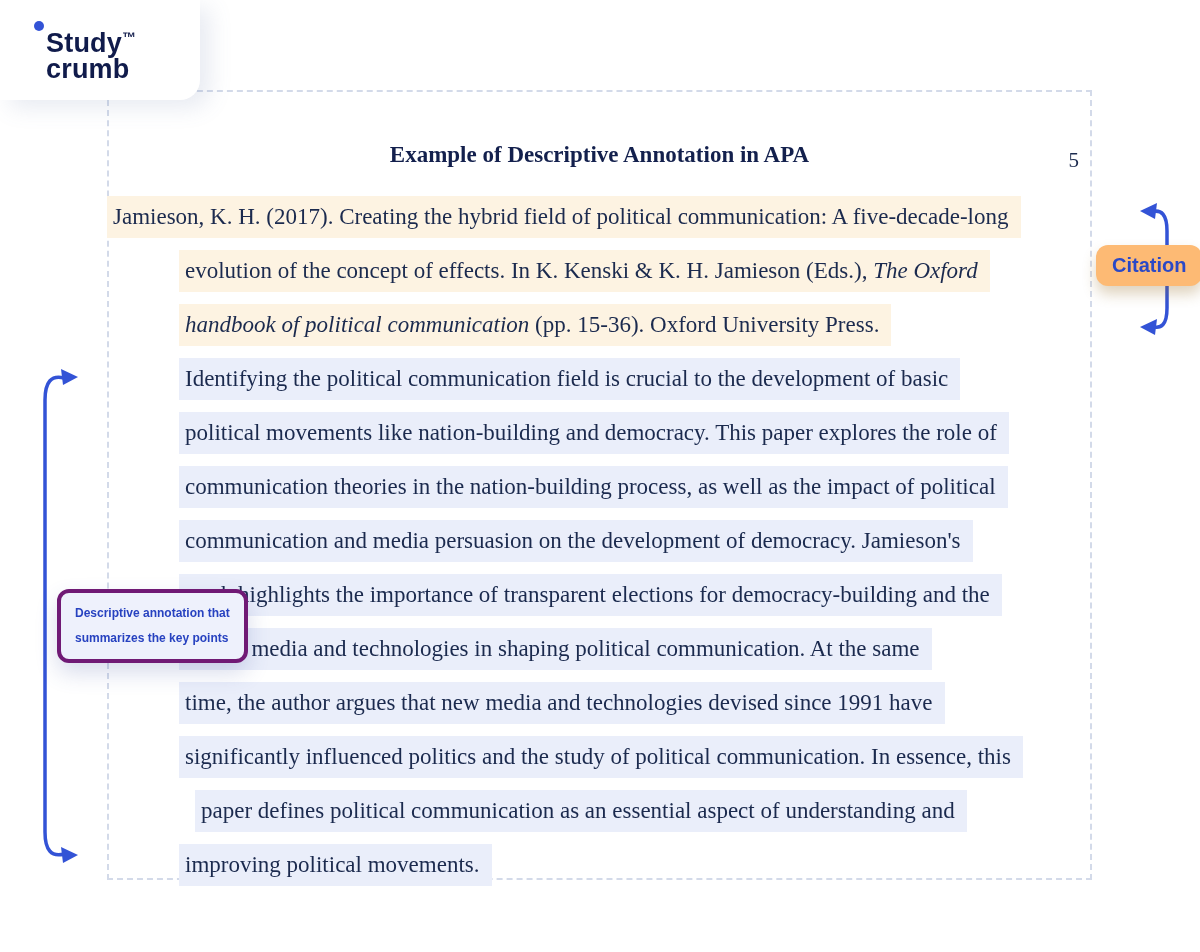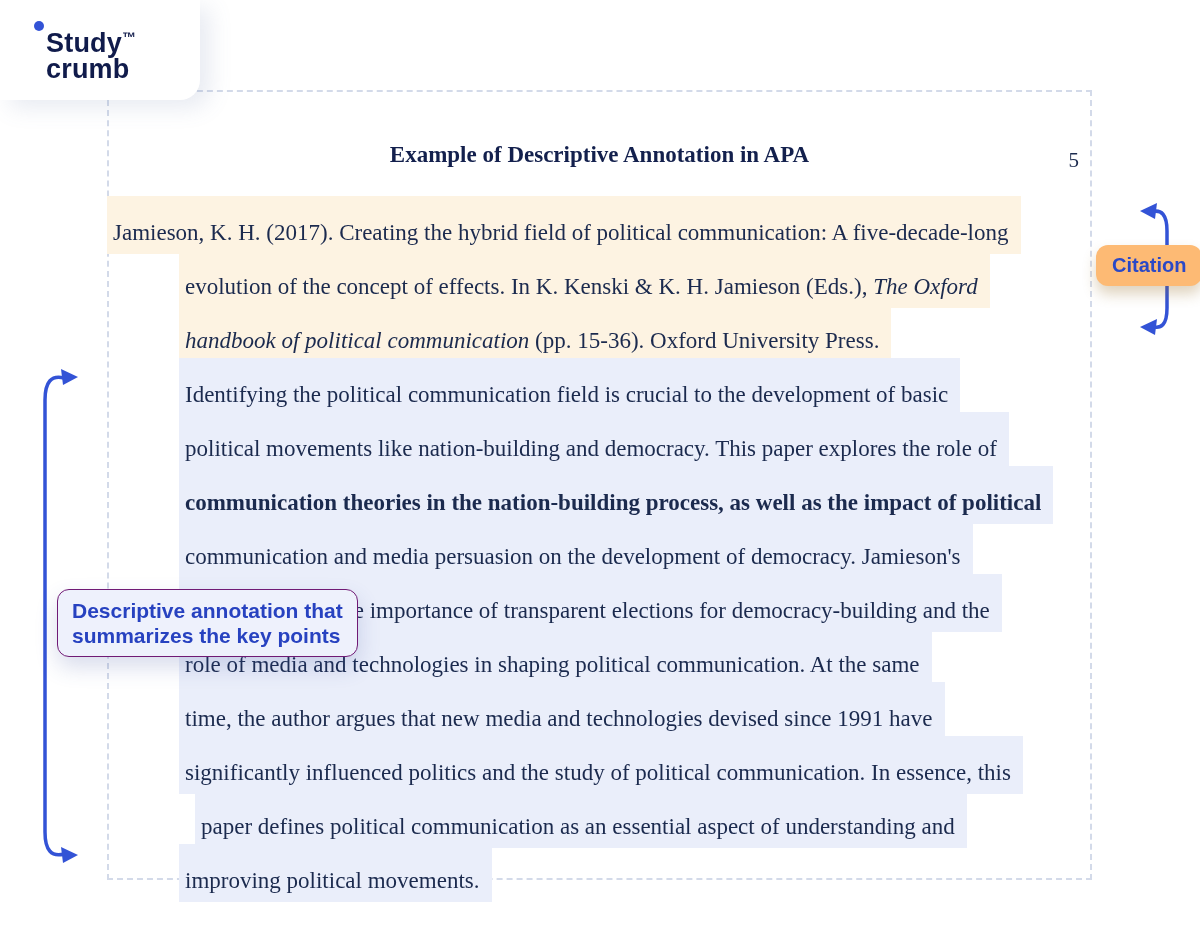"Jamieson, K. H. (2017). Creating" .line > span.hl { padding: 16px 12px 0 6px -> 0 12px 0 6px }
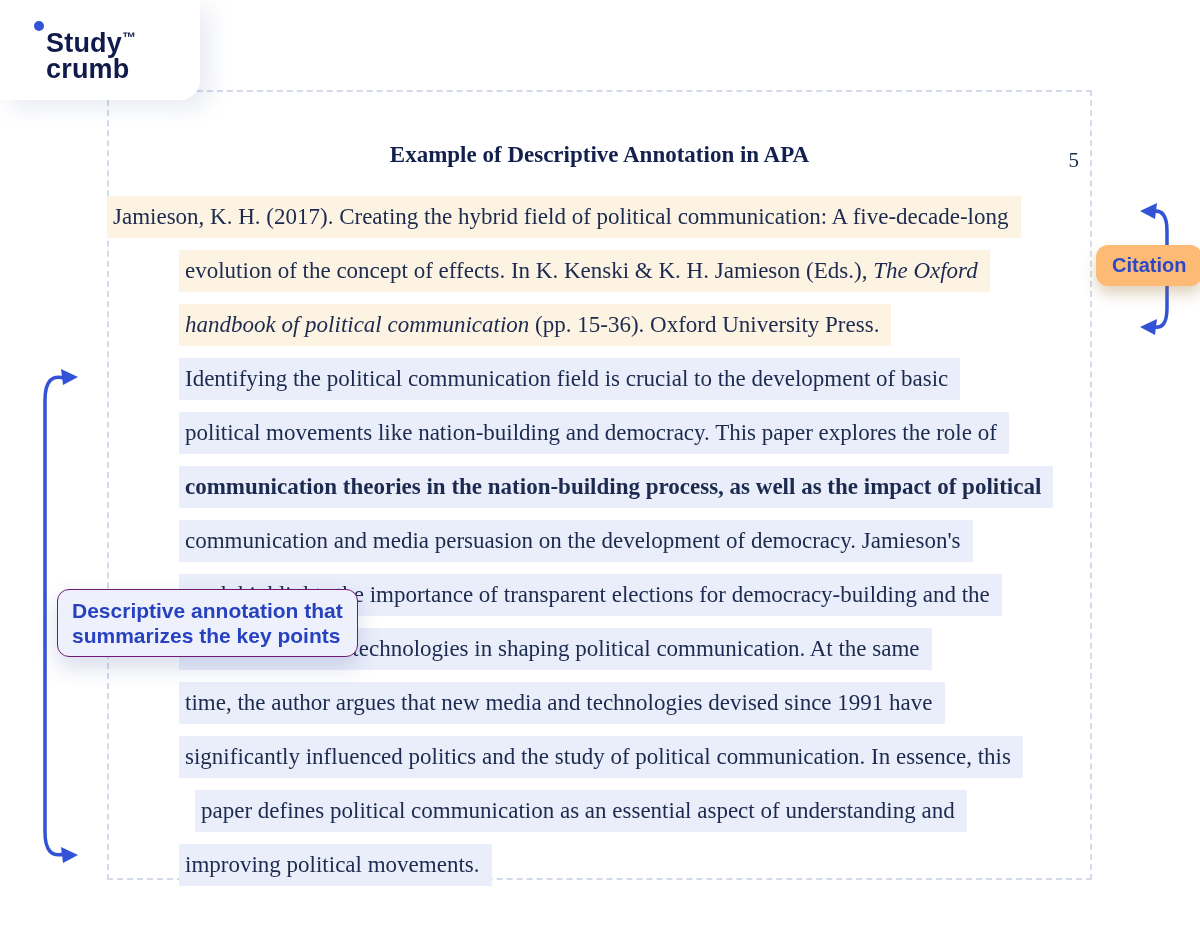"communication theories in the" .ann-2 { font-weight: bold -> none }
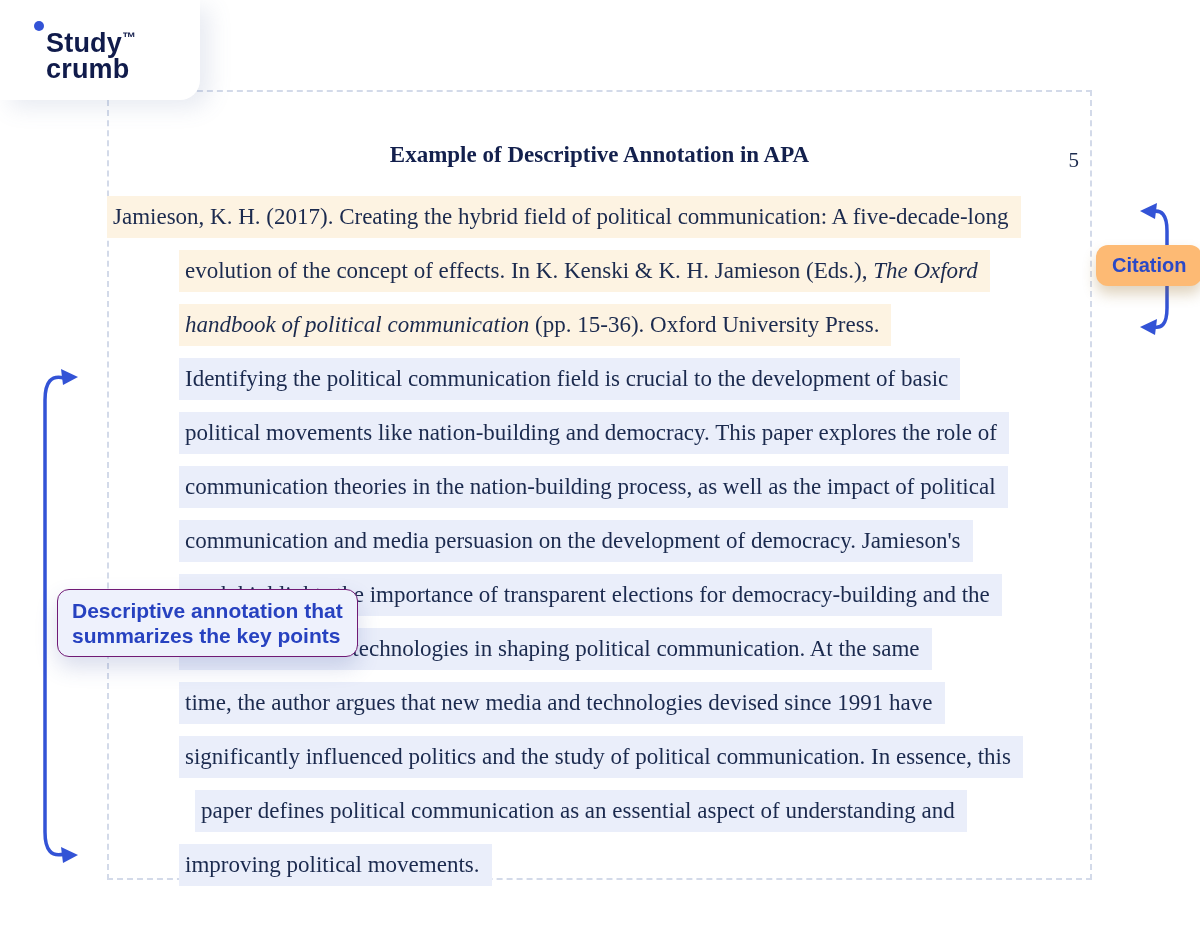"Descriptive annotation that" .tooltip { border: 1px solid #701a75 -> 4px solid #701a75; font-size: 21px -> 12px }
